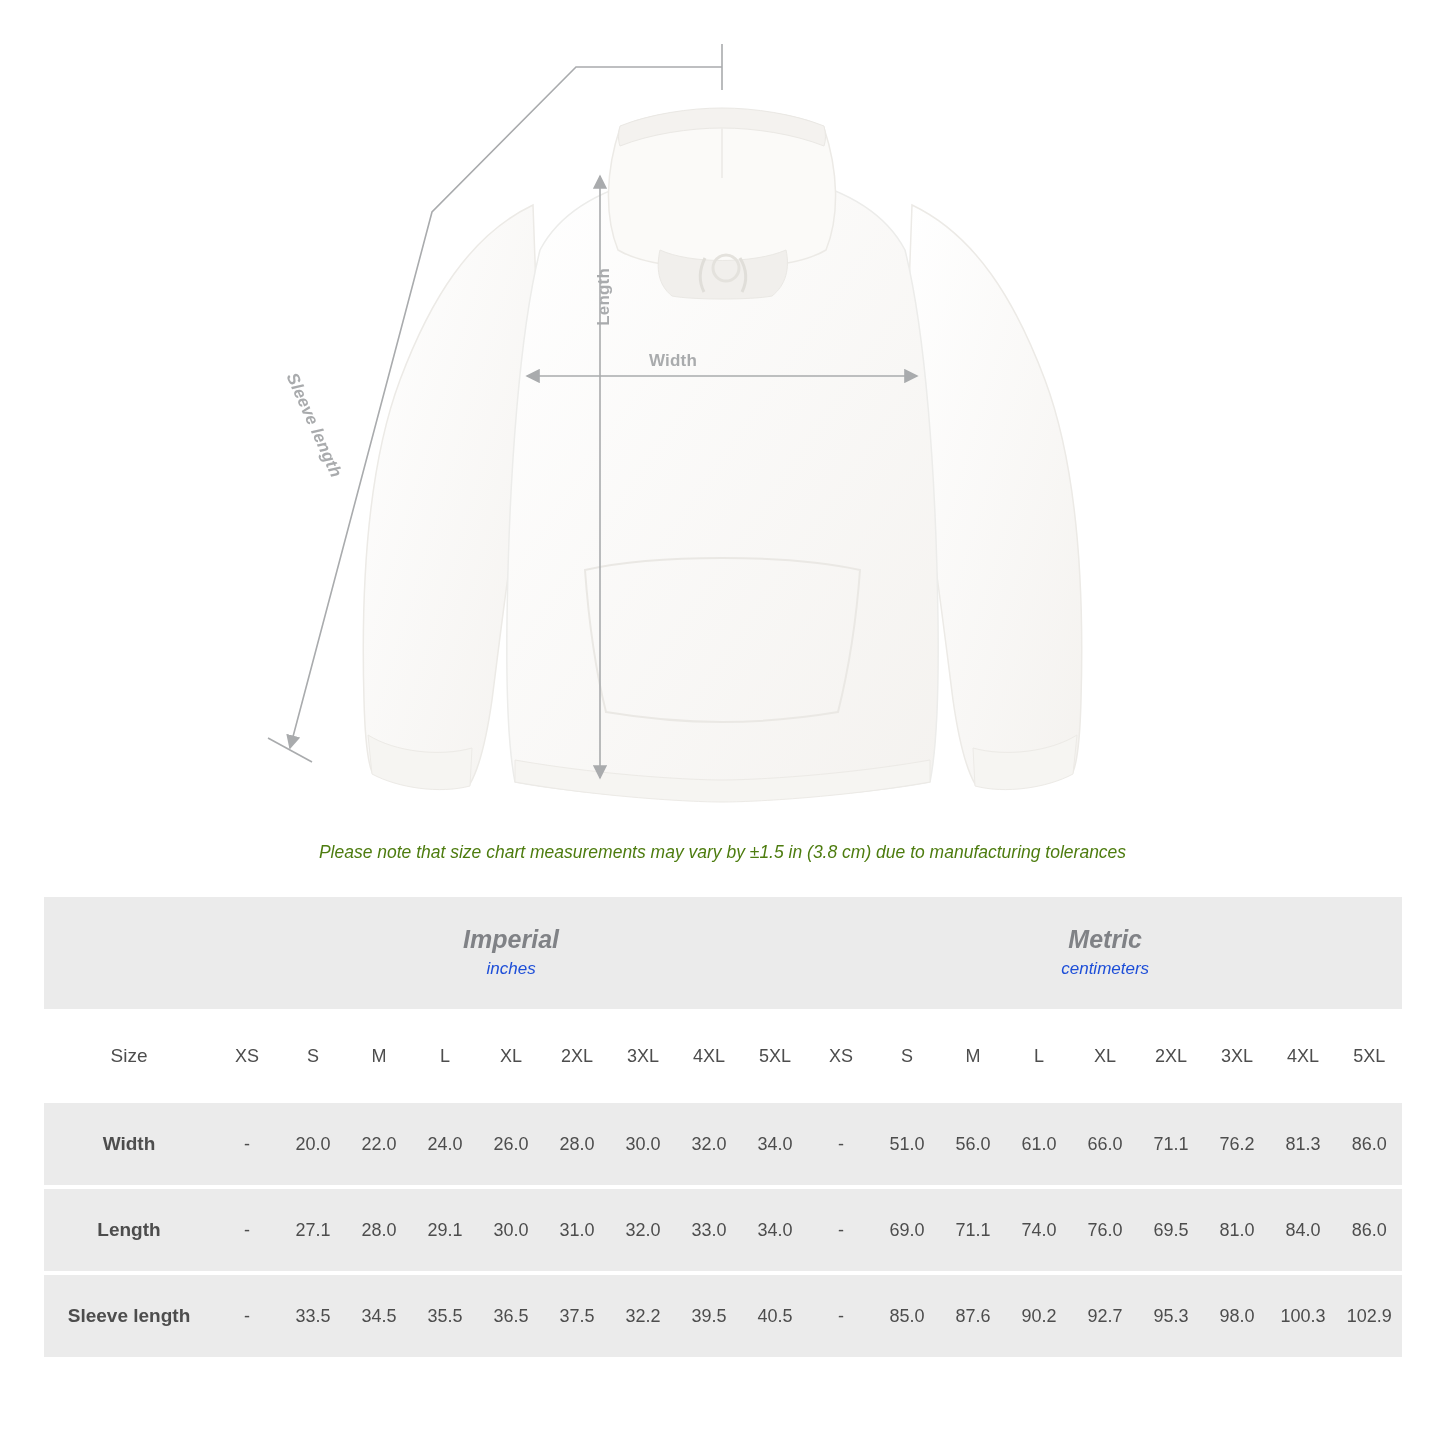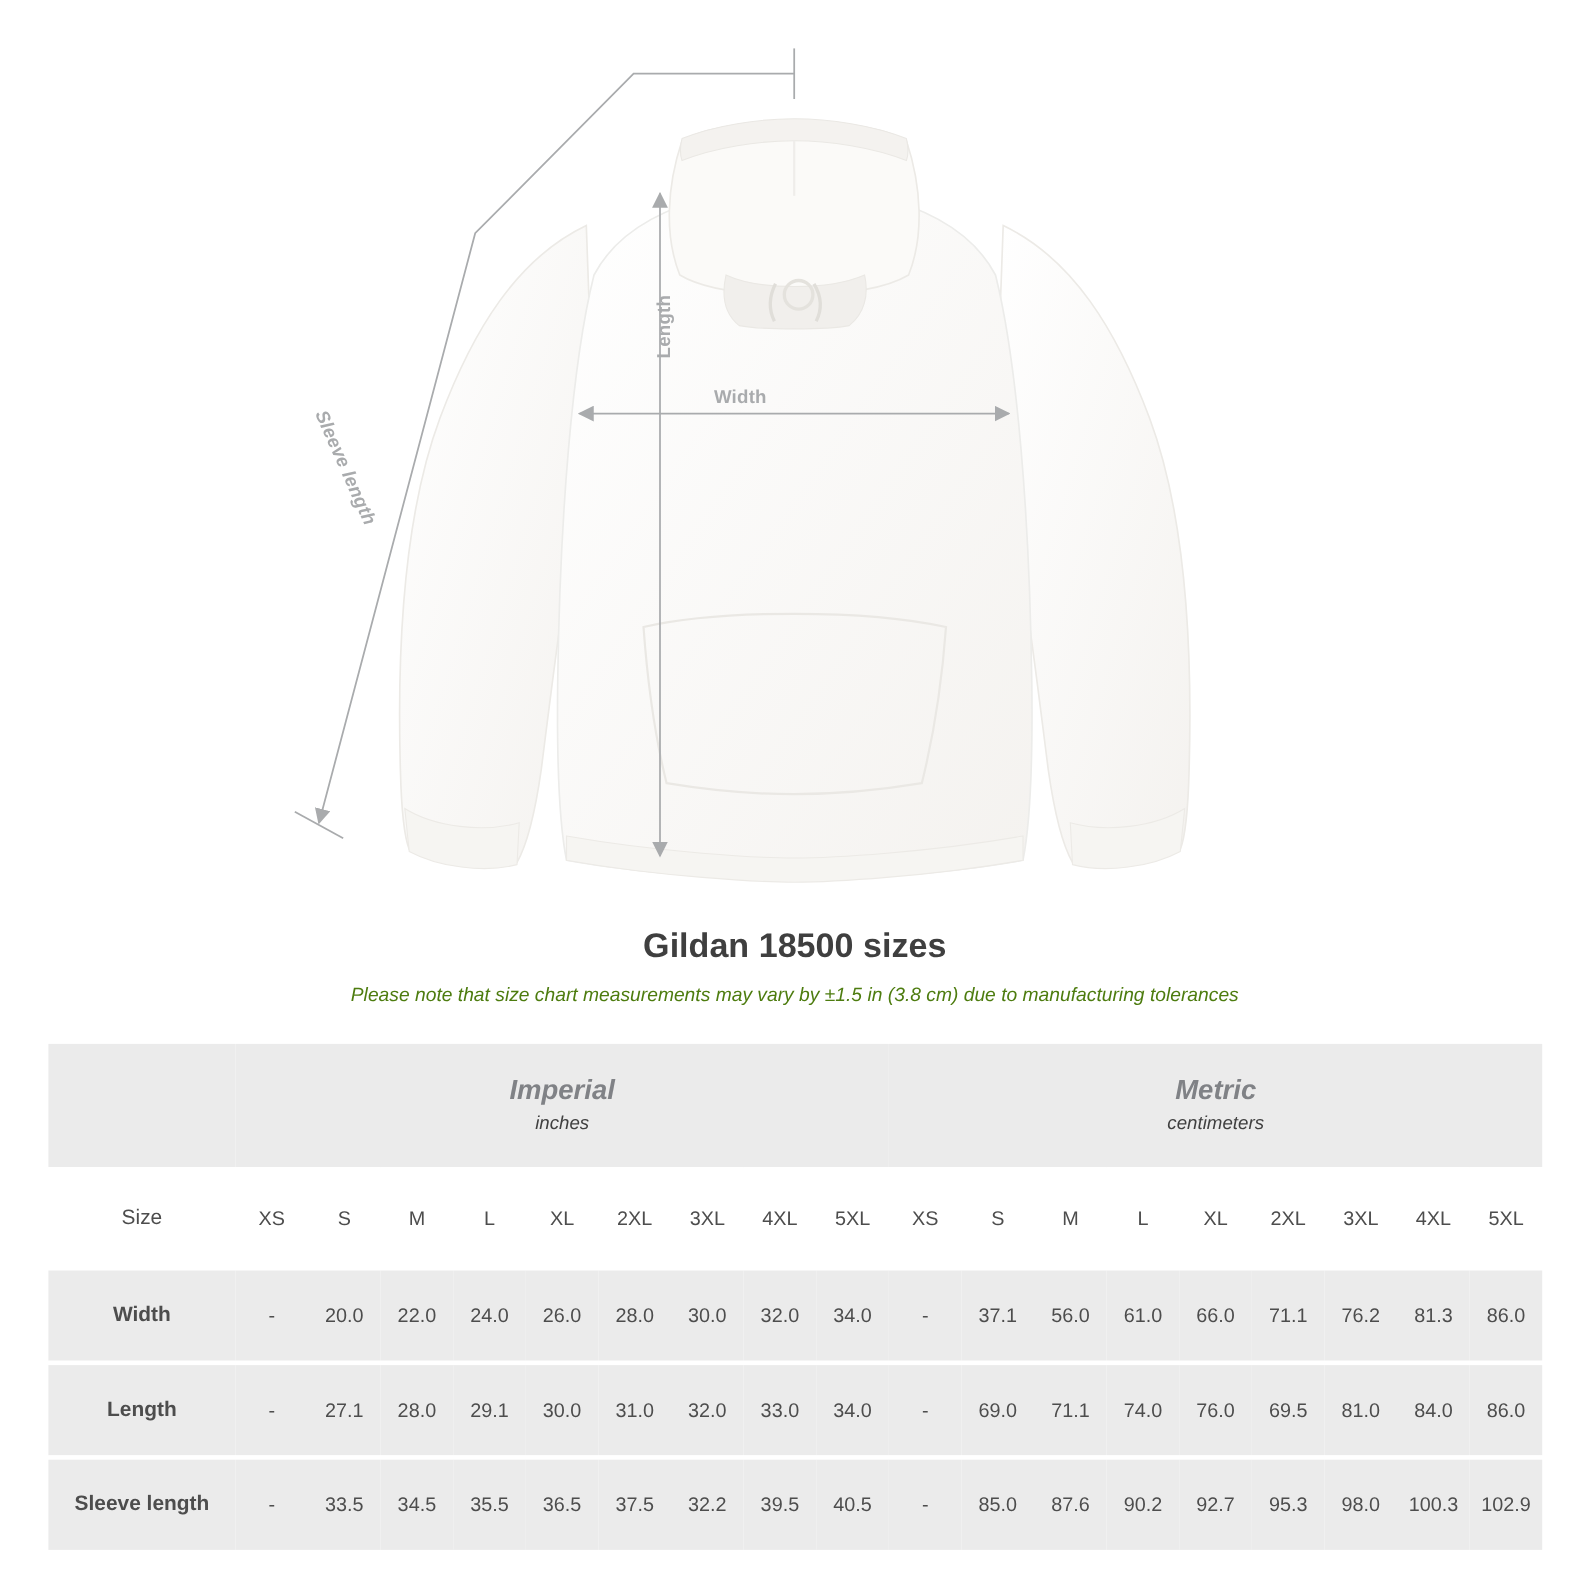"Gildan 18500 sizes" h1.chart-title { html: <h1>Gildan 18500 sizes</h1> -> none }
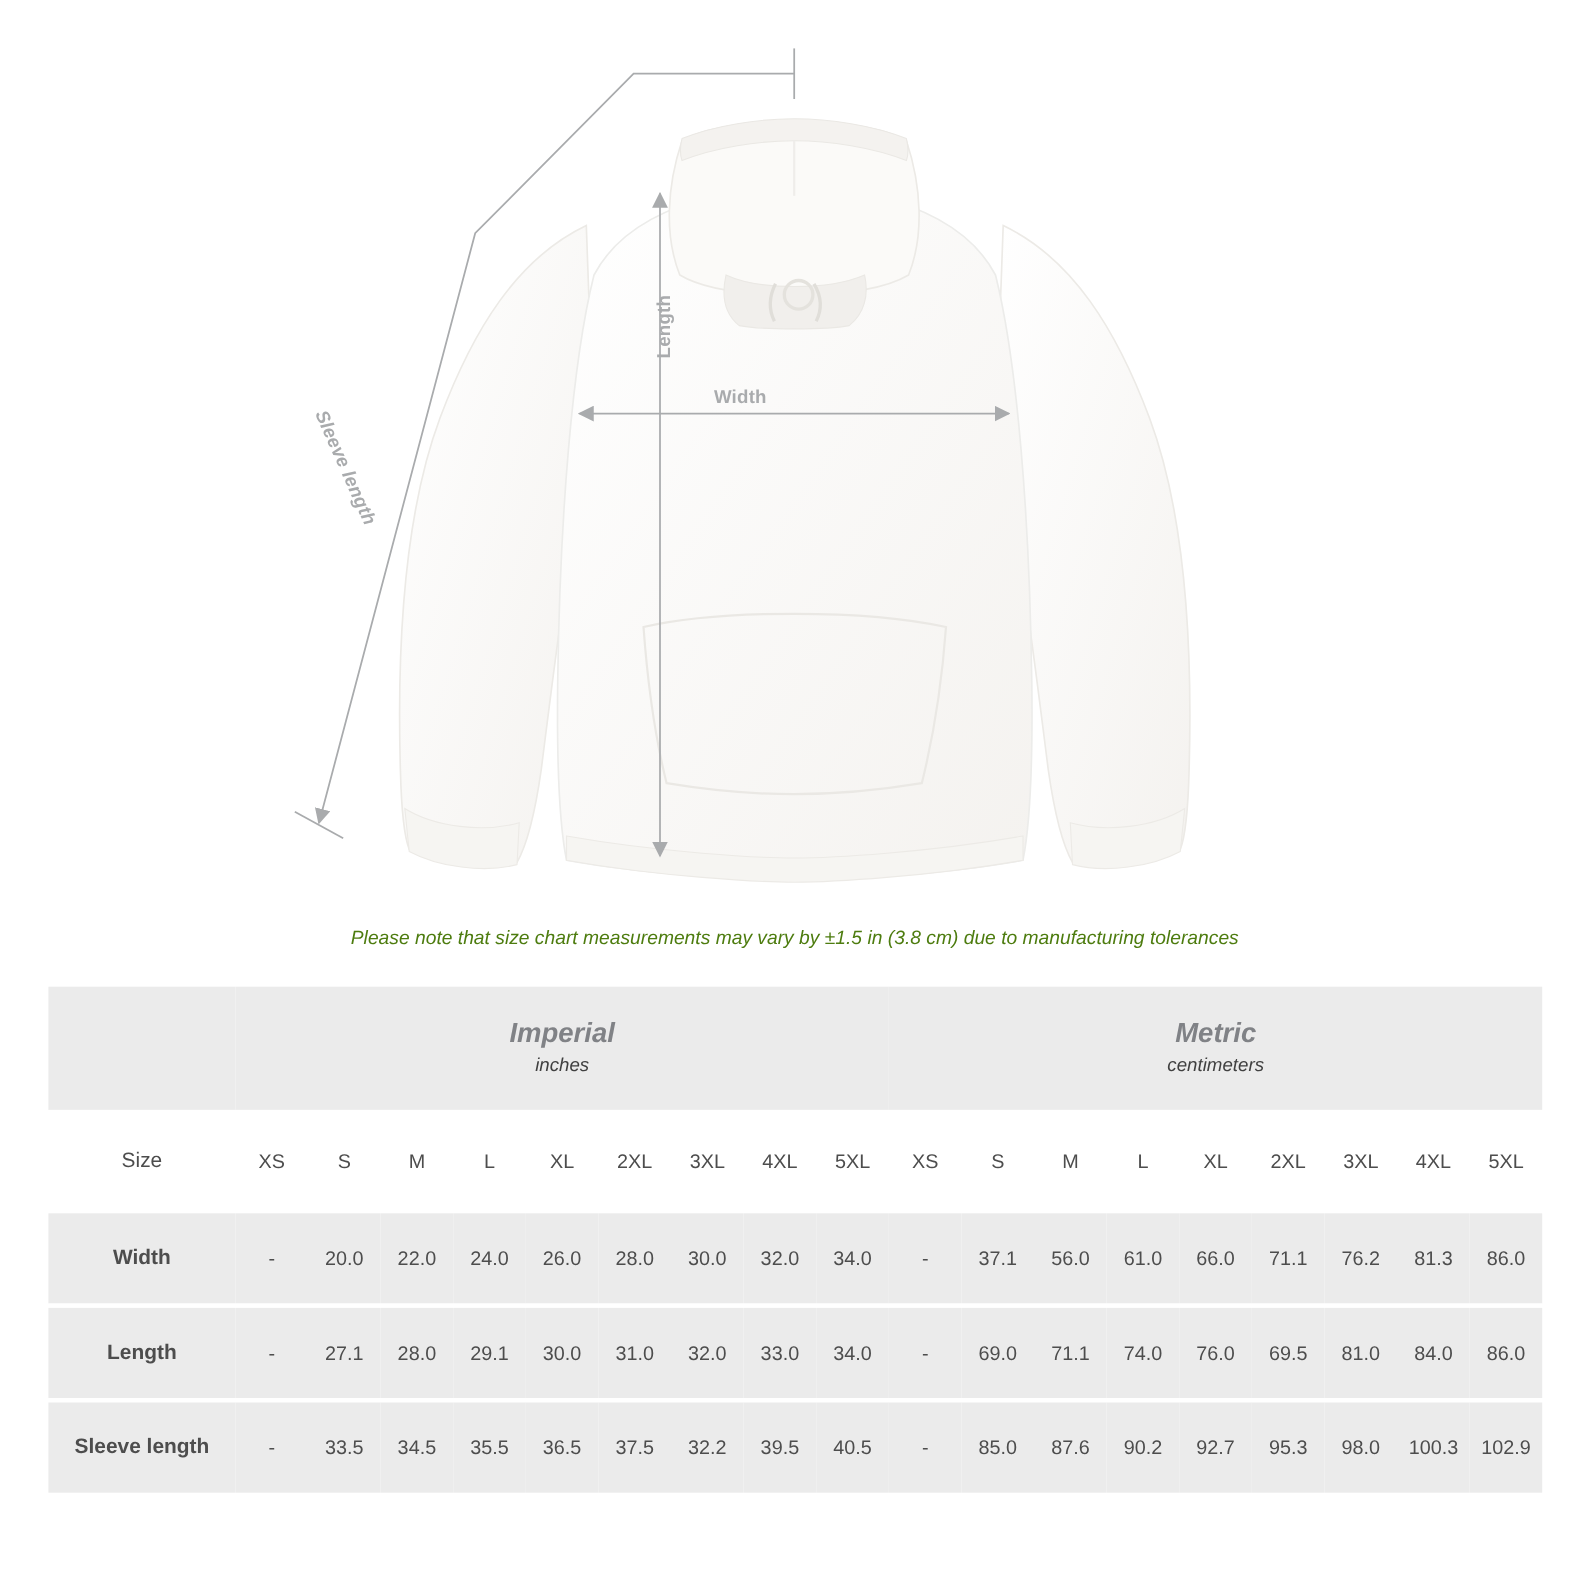"inches" .unit-sub { color: #404040 -> #1d4ed8 }
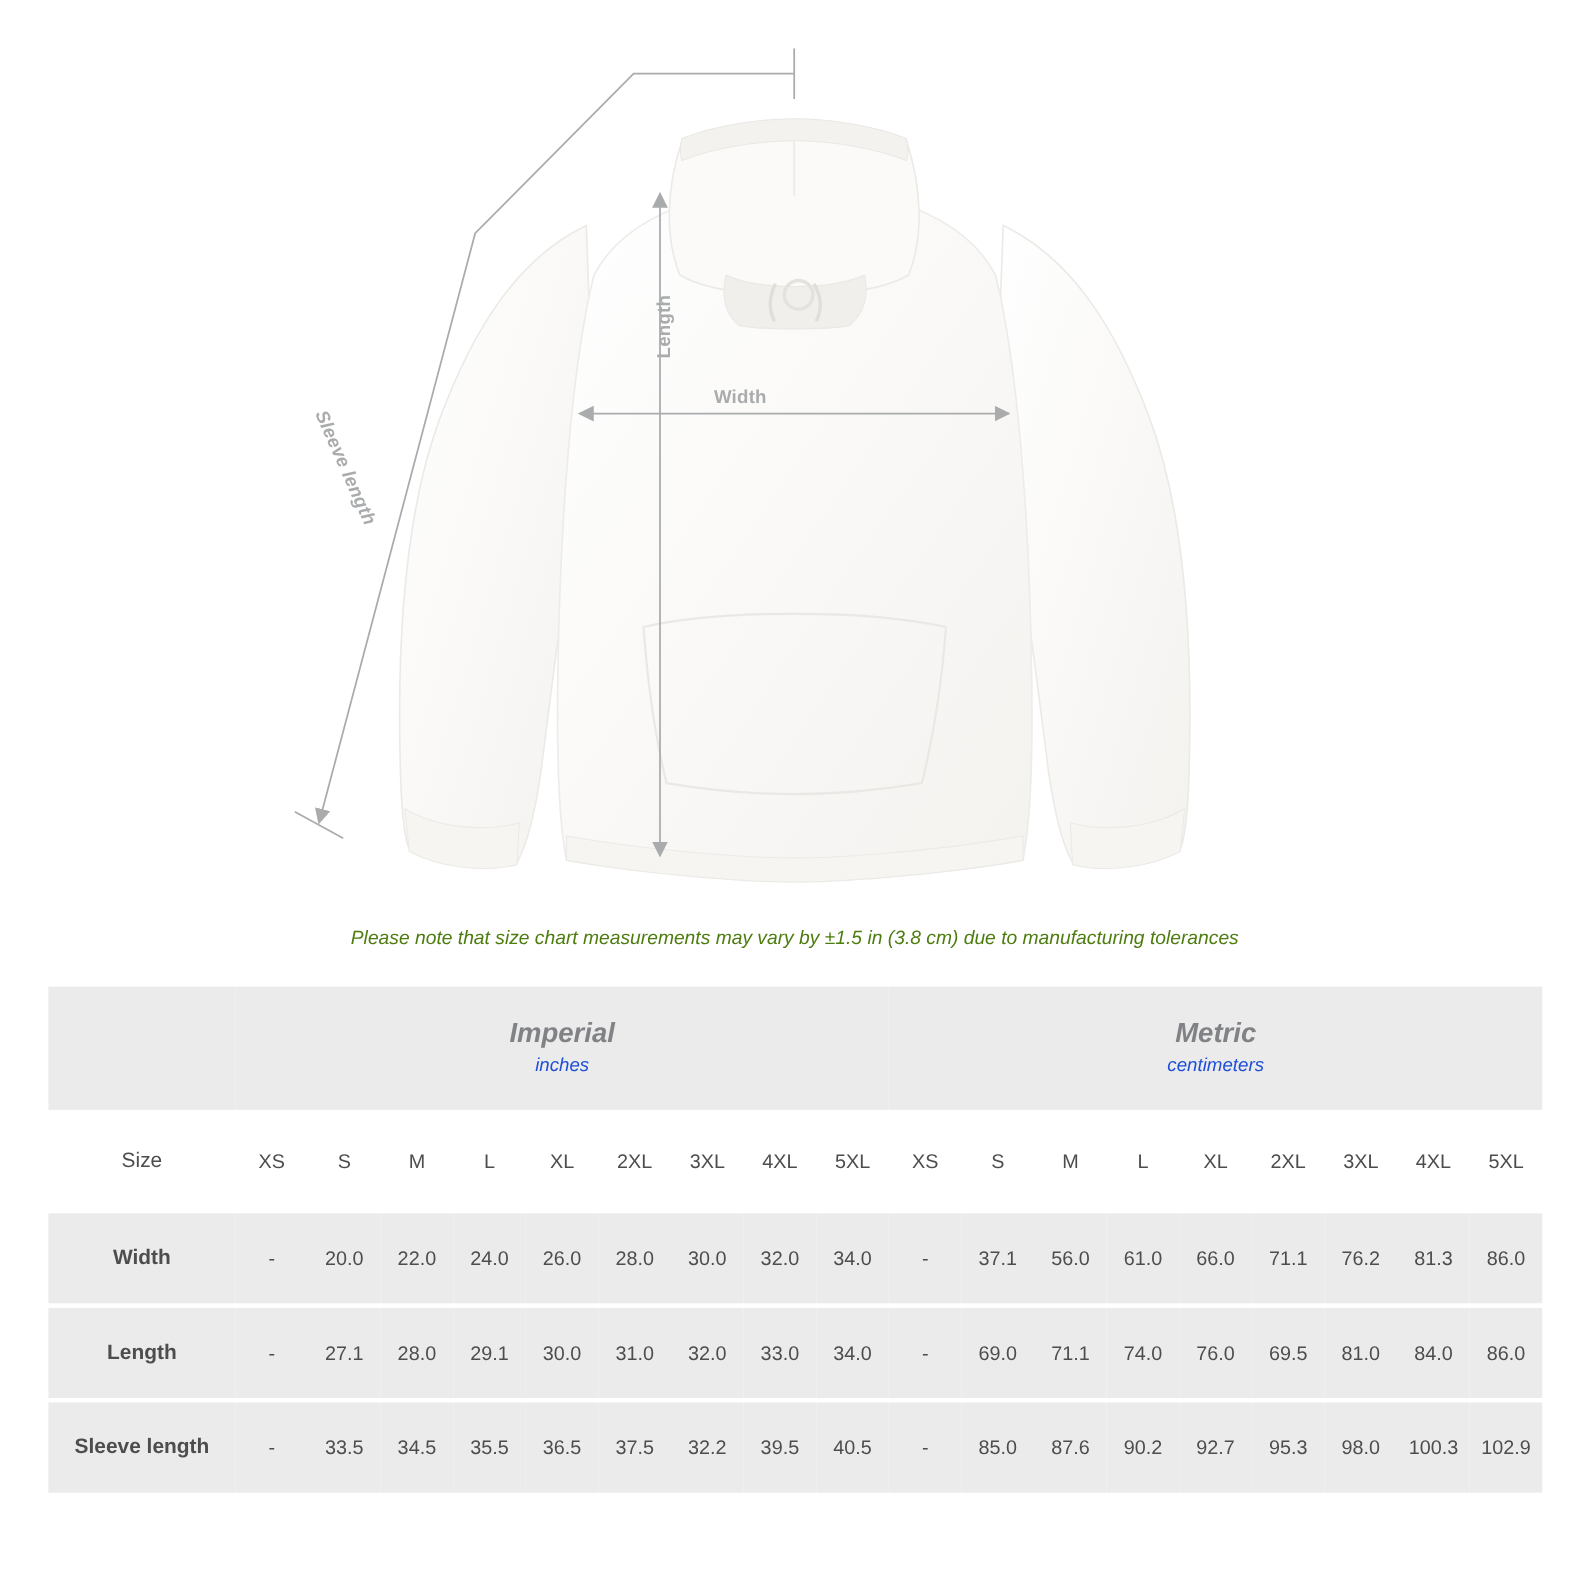"37.1" td { text: 37.1 -> 51.0 }
